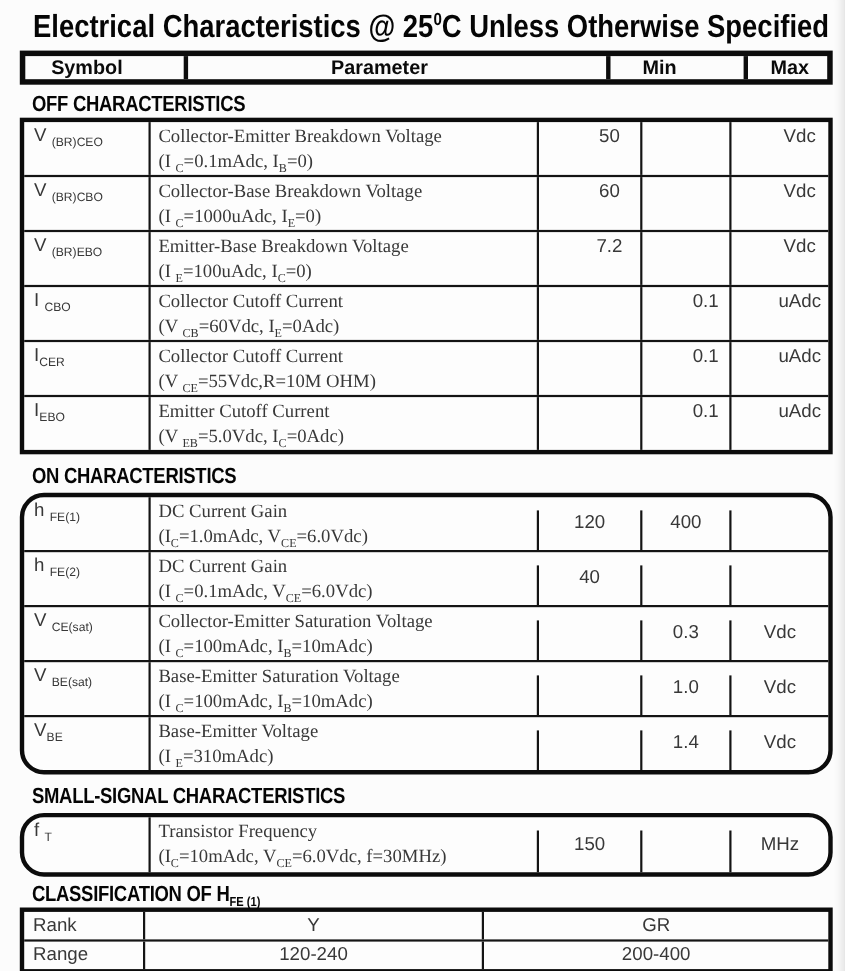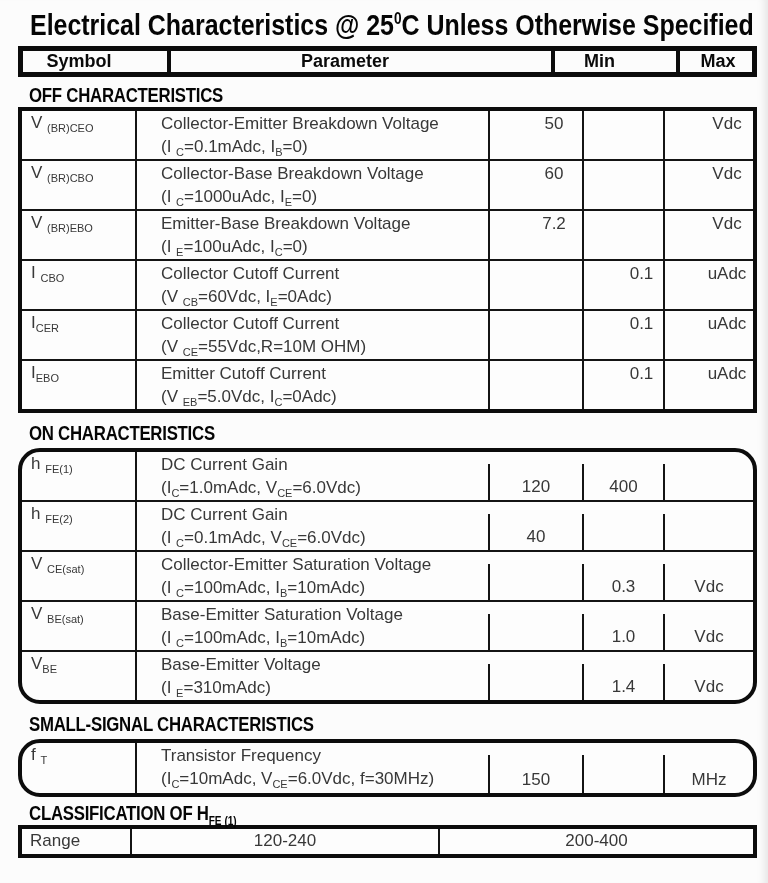"Collector-Emitter Breakdown Voltage" .par { font-family: none -> Liberation Serif, serif; padding: 1px 0 0 24px -> 1px 0 0 7px }
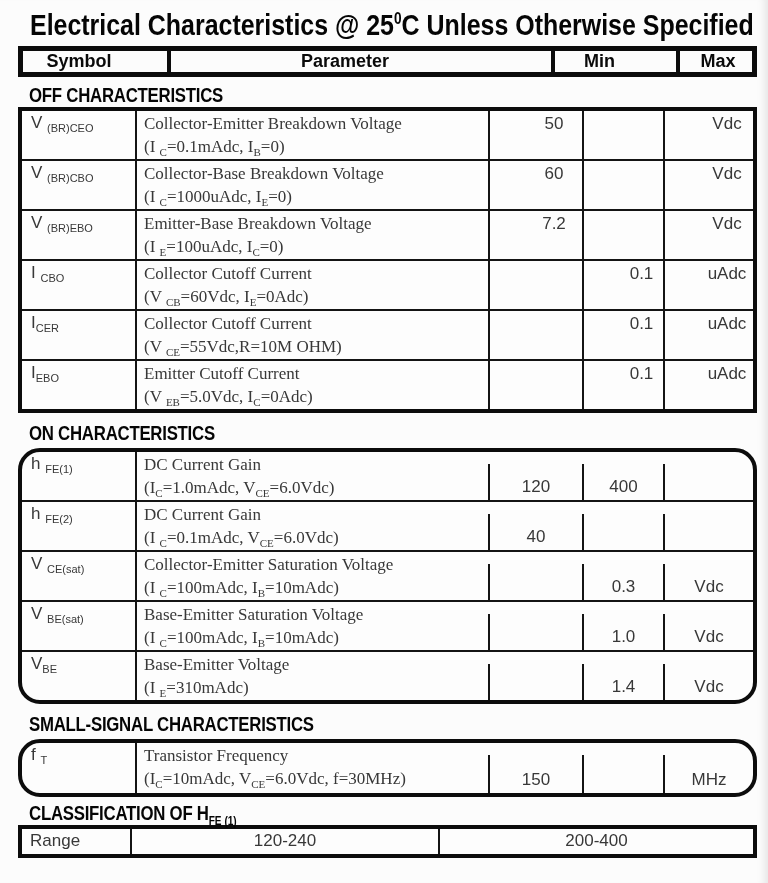"120" .vbot .val { padding-bottom: 3px -> 15px }
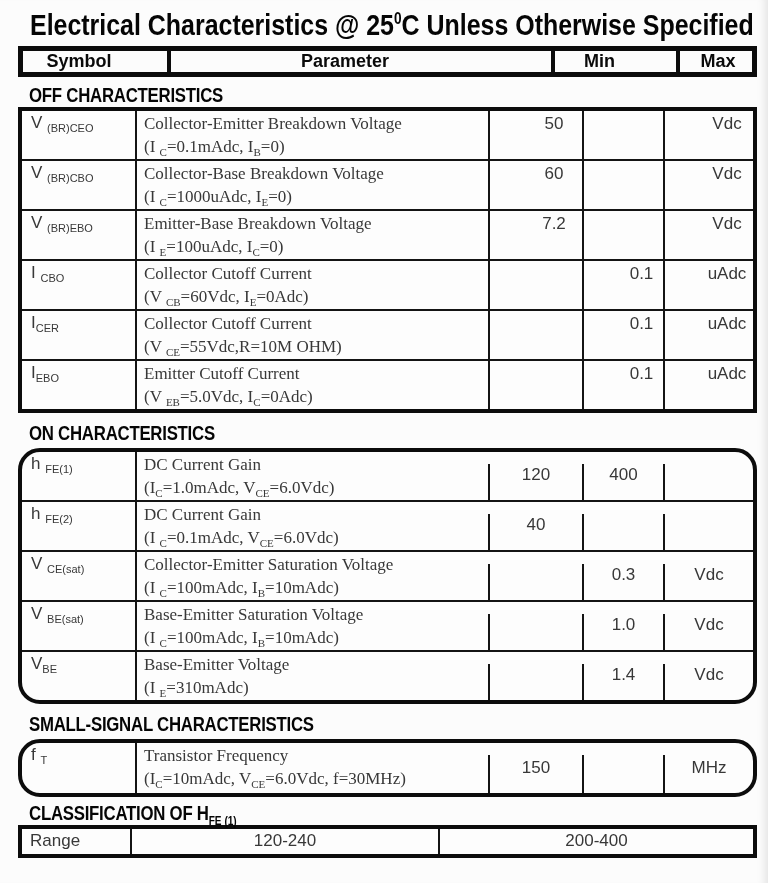"Rank" div.crow { html: none -> <div> <div>Rank</div> <div>Y</div> <div>GR</div> </div> }
